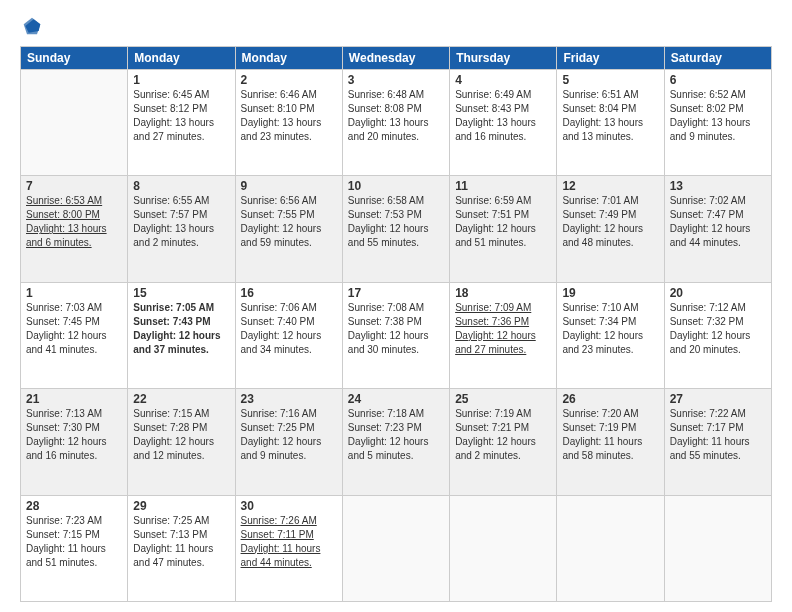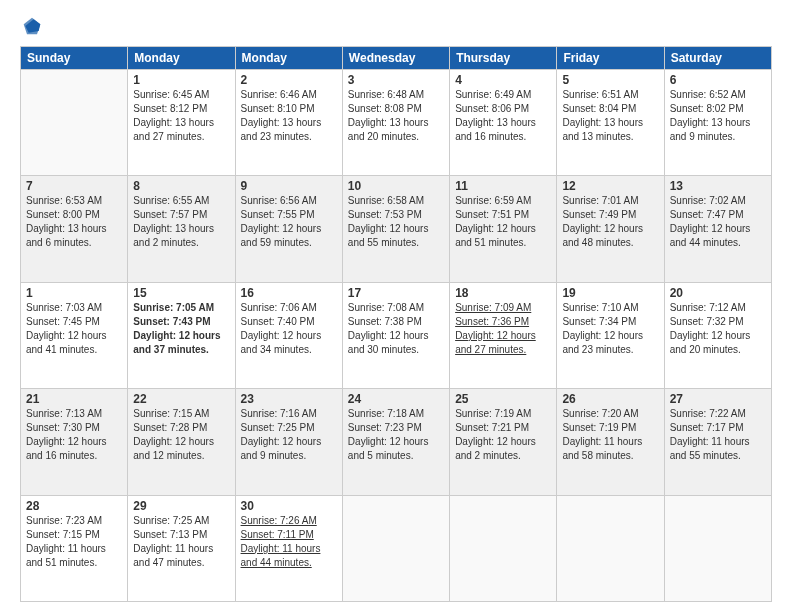"Sunrise: 6:49 AM" div.day-info { text: 8:06 -> 8:43 }
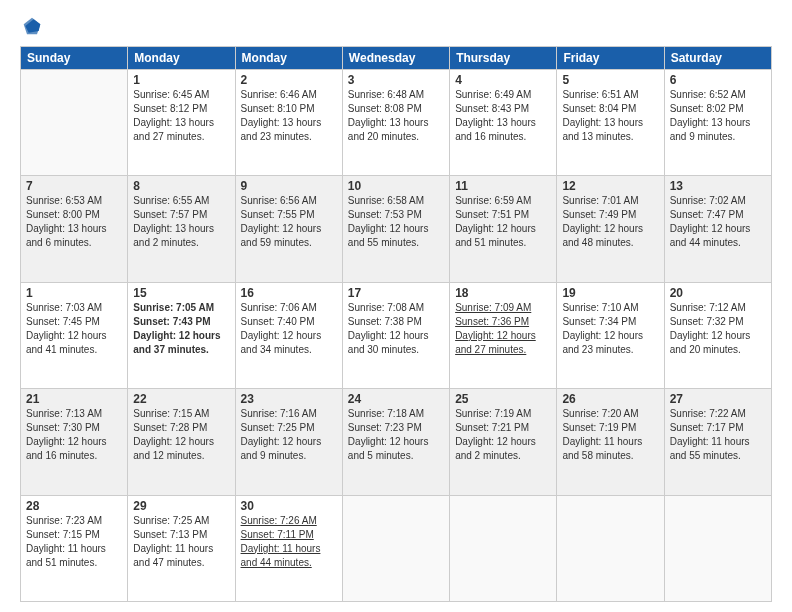"Sunrise: 6:53 AM" div.day-info { text-decoration: none -> underline }
